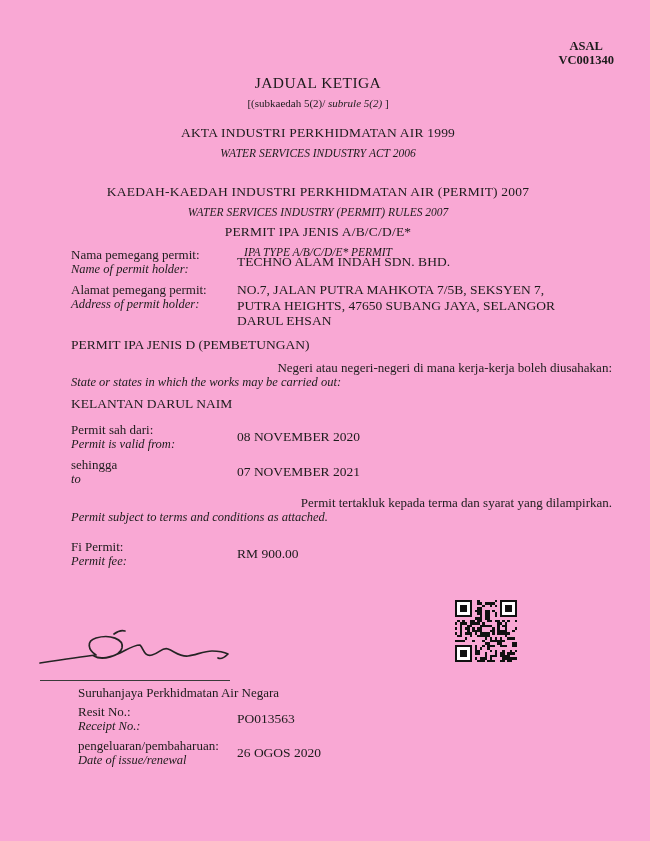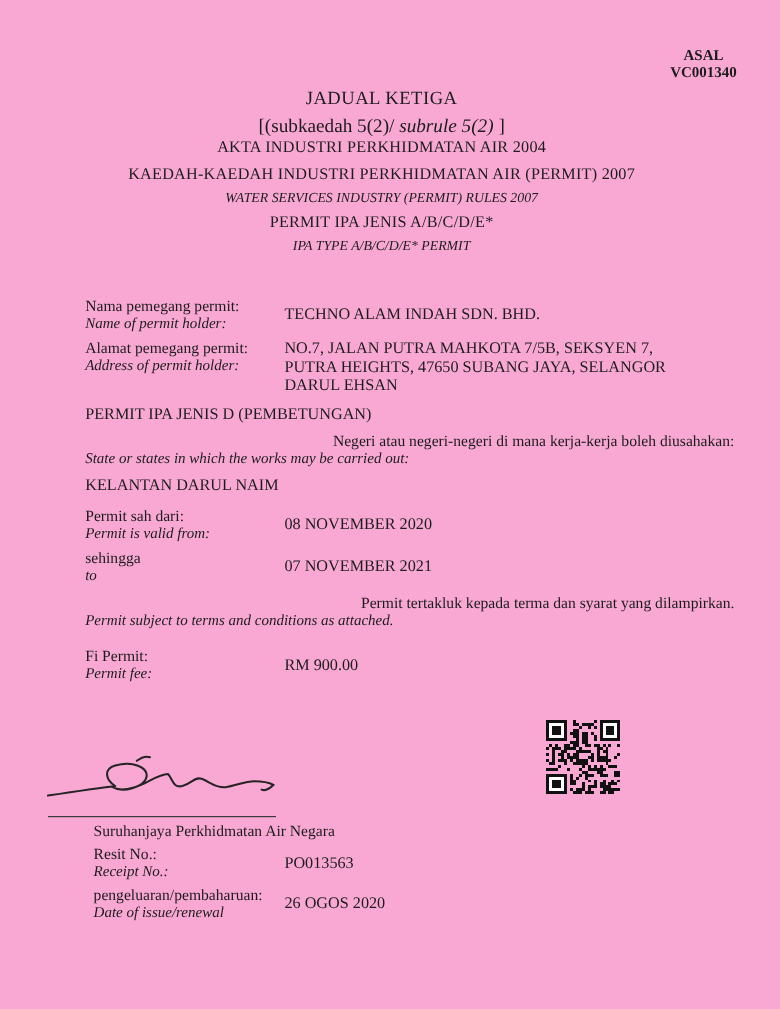"[(subkaedah 5(2)/ subrule 5(2) ]" .h-subrule { font-size: 16px -> 11px; margin-bottom: 0 -> 16px }
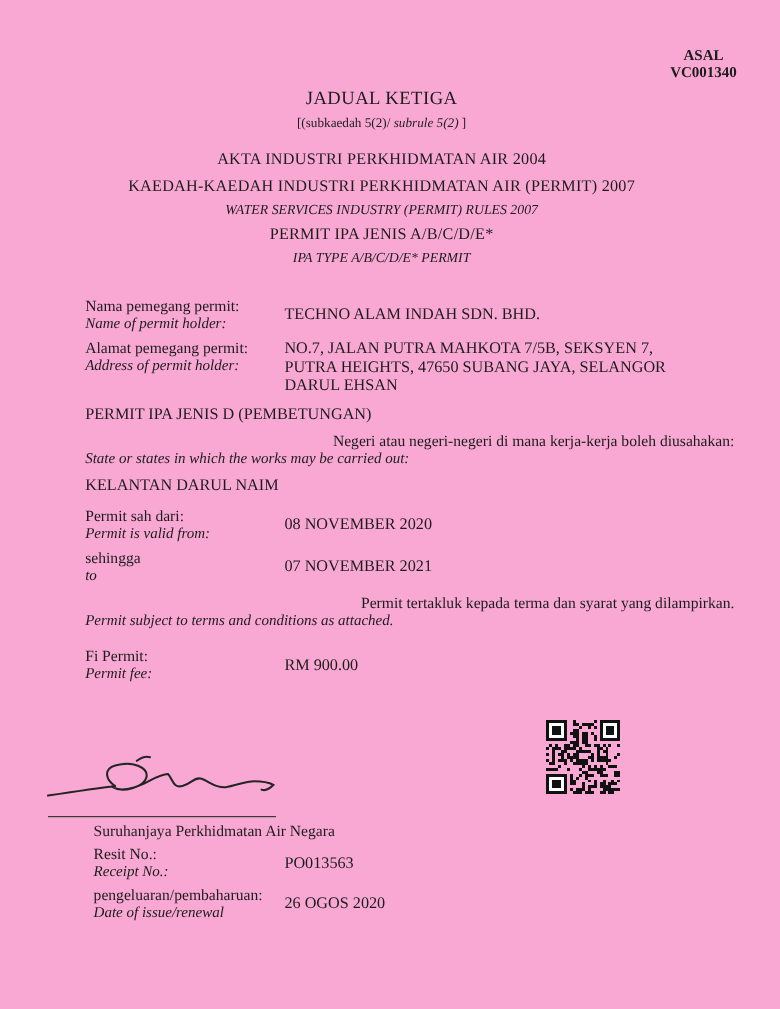"AKTA INDUSTRI PERKHIDMATAN AIR 2004" div.h-big { text: 2004 -> 1999 }
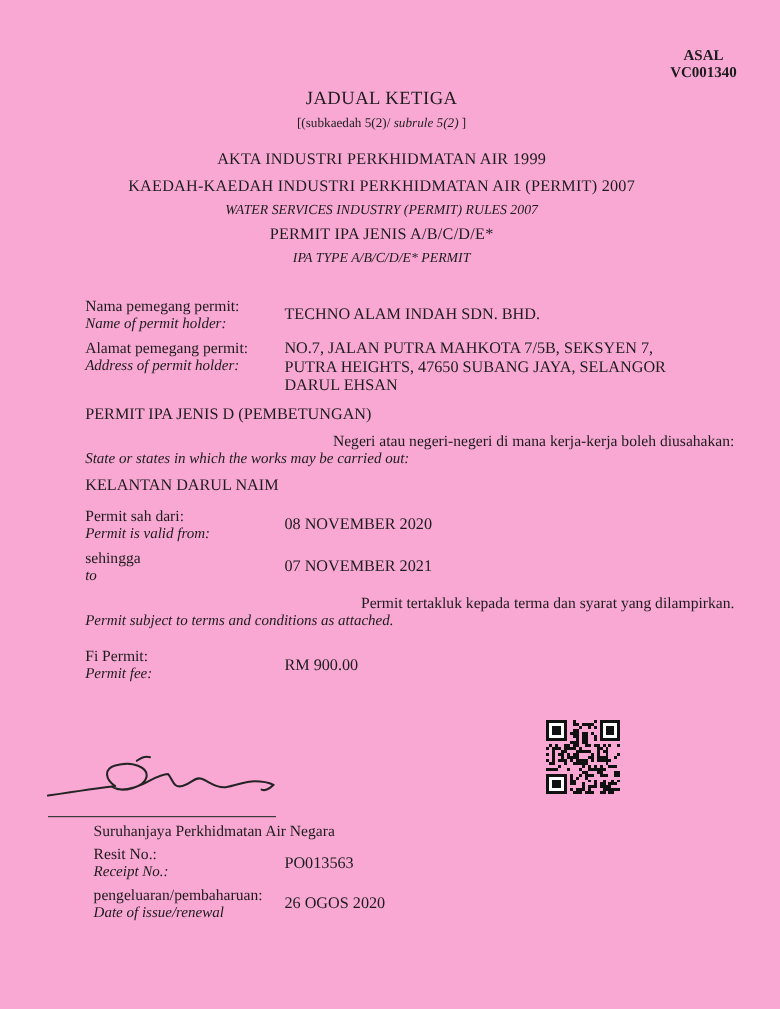"WATER SERVICES INDUSTRY ACT 2006" div.h-en { html: none -> <div>WATER SERVICES INDUSTRY ACT 2006</div> }
